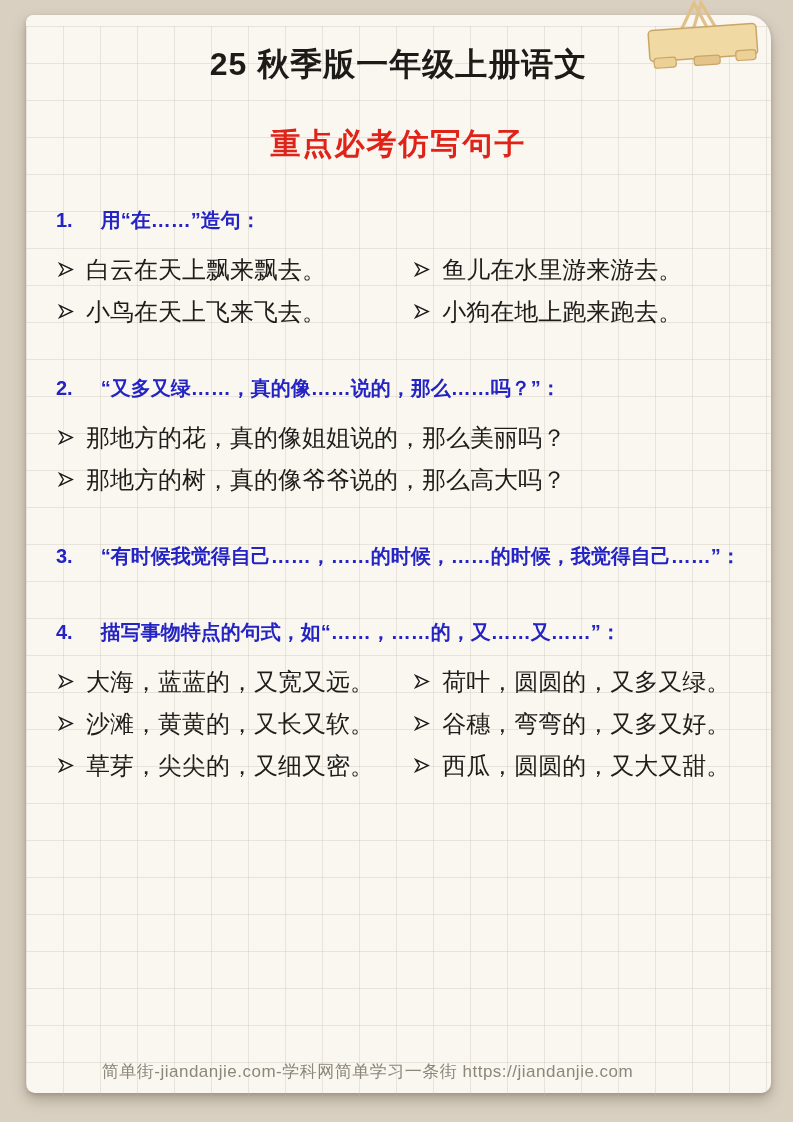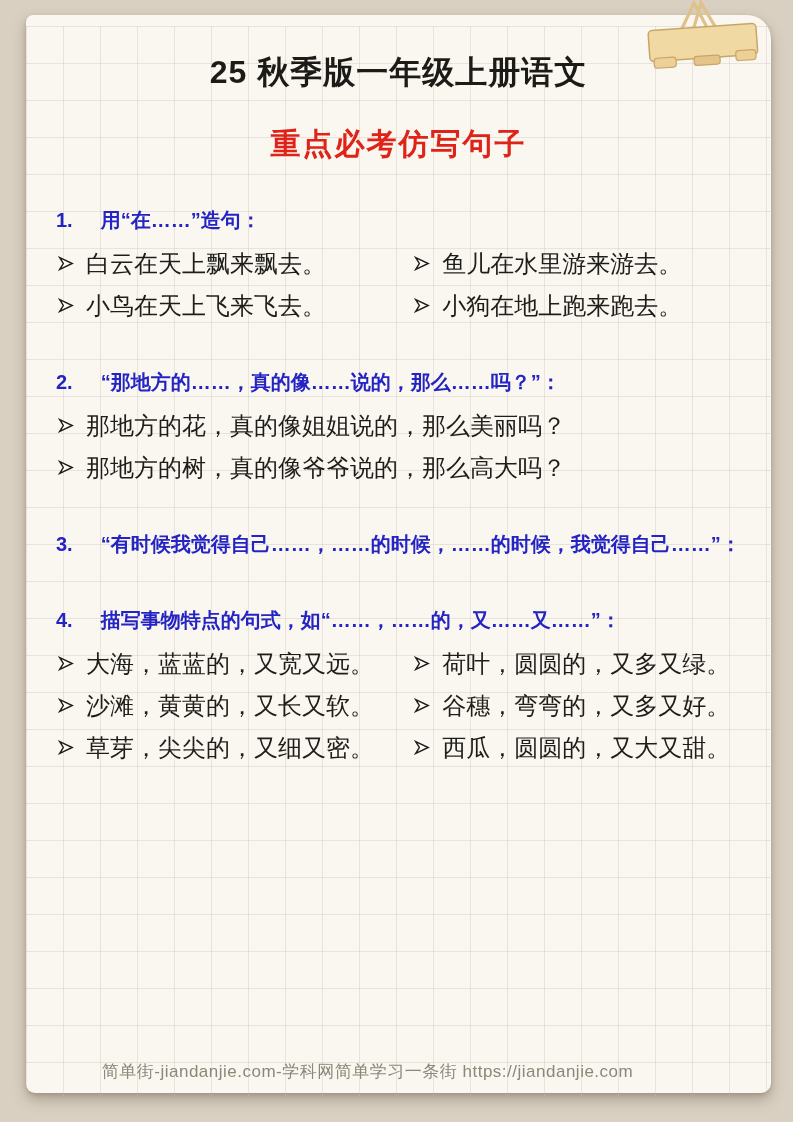"25 秋季版一年级上册语文" .content { top: 23px -> 15px }
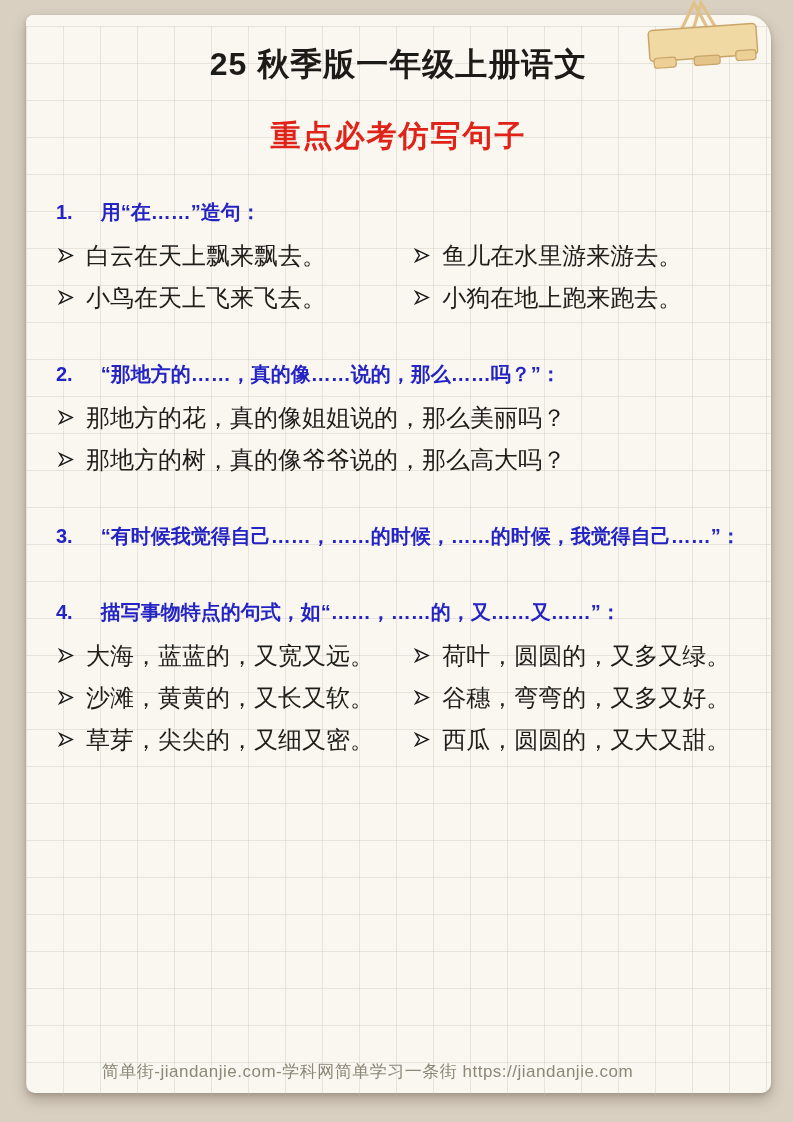"重点必考仿写句子" .doc-subtitle { margin-top: 30px -> 38px }
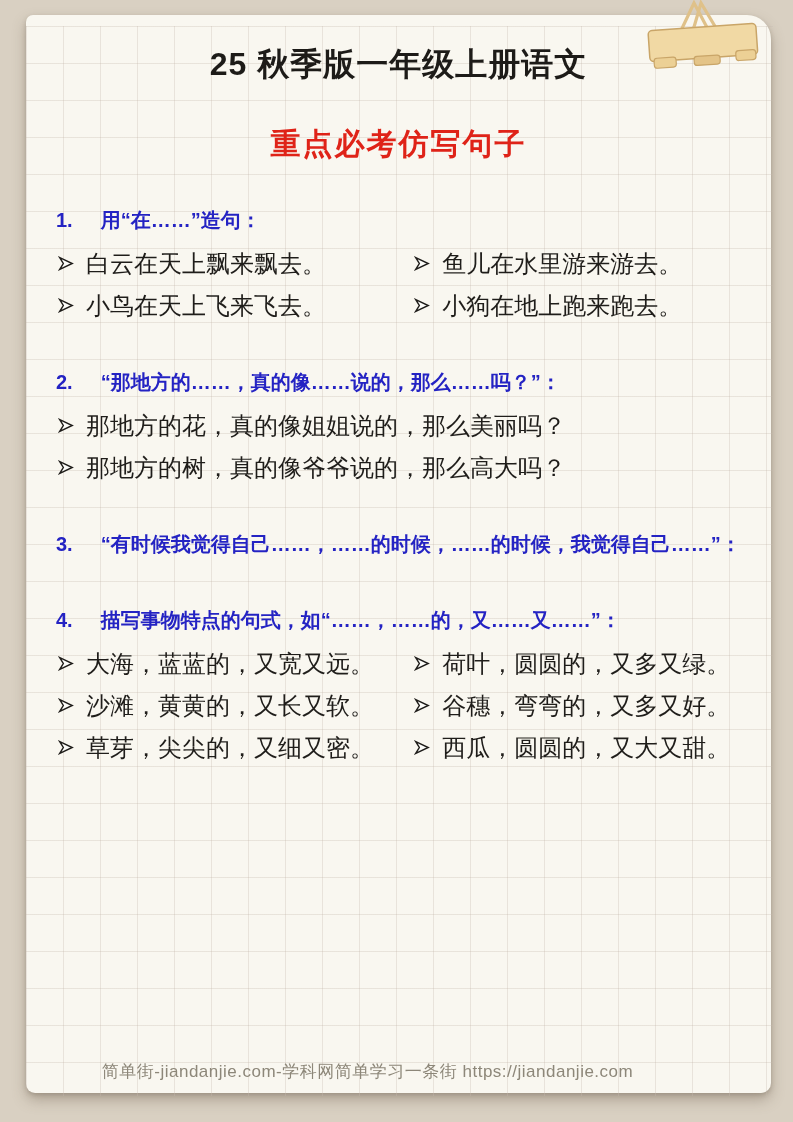"白云在天上飘来飘去。" .items { margin-top: 2px -> 8px }
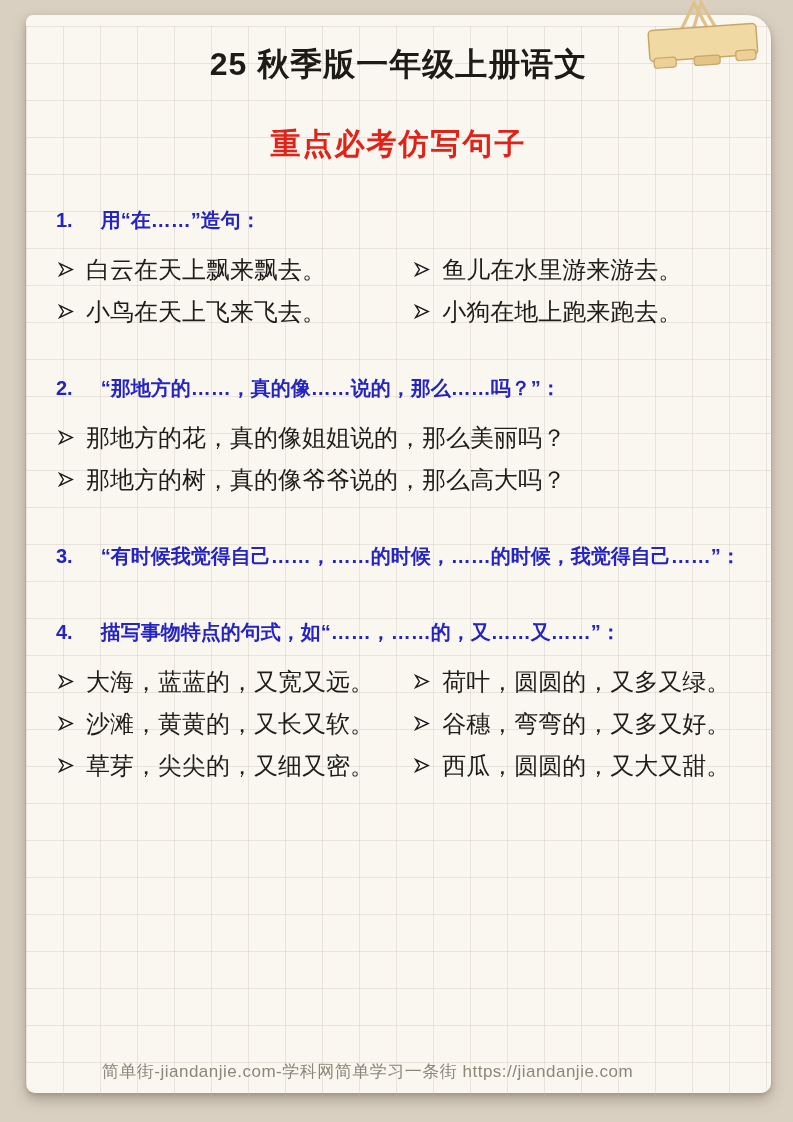"“那地方的……，真的像……说的，那么……吗？”：" span { text: 那地方的 -> 又多又绿 }
